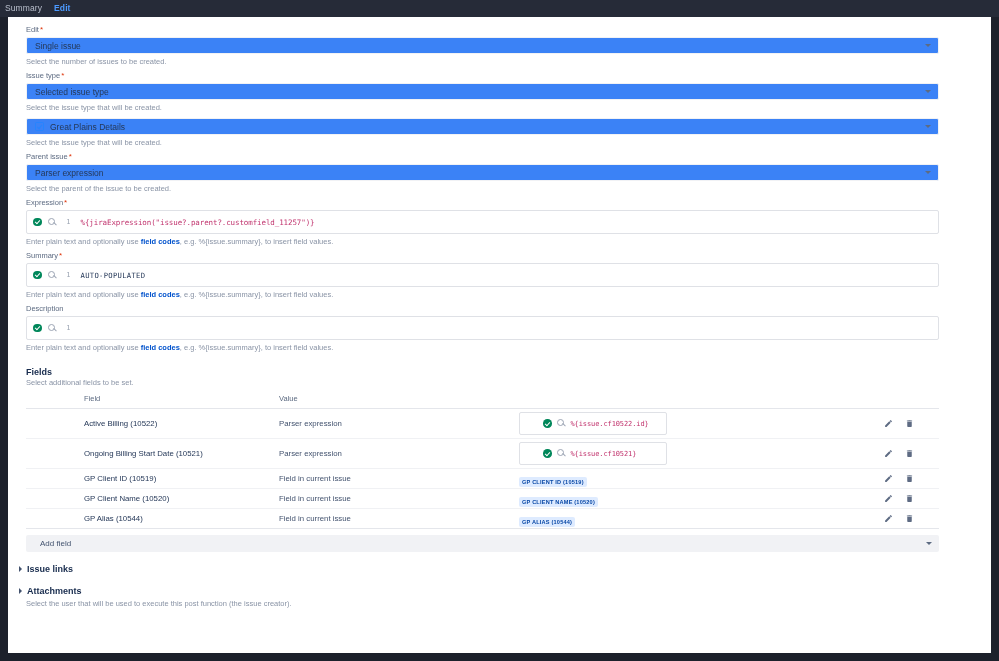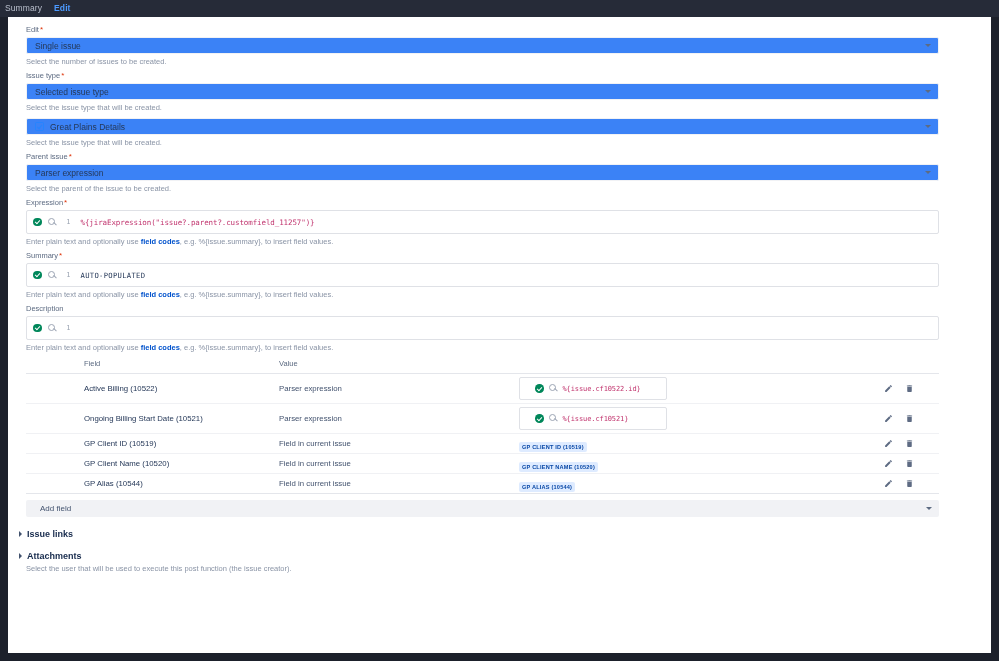"Fields" div.section-title { html: none -> <div>Fields</div> }
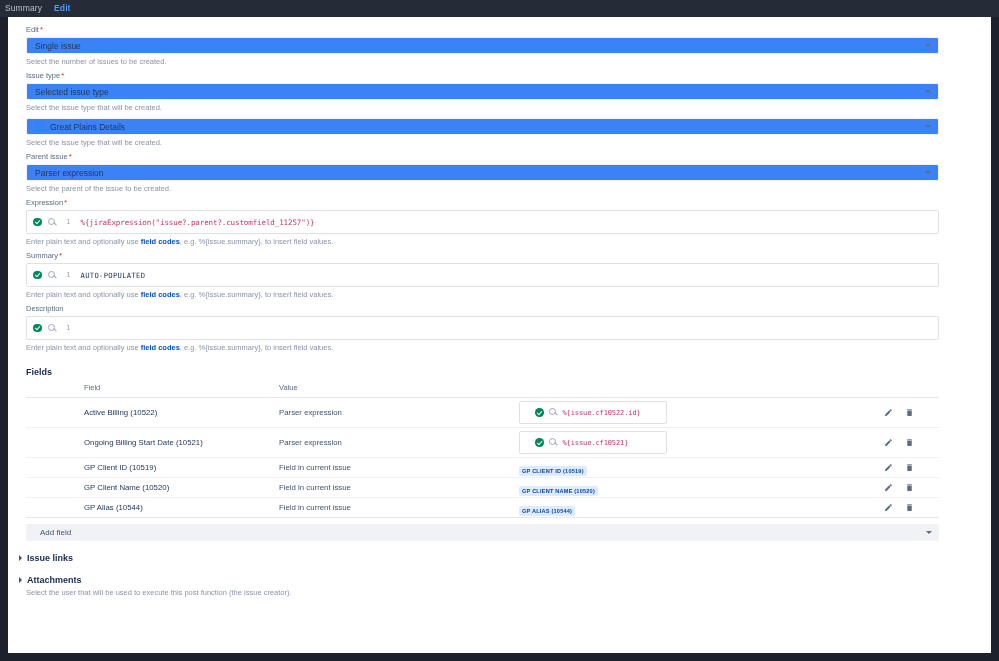"Select additional fields to be" div.help { html: none -> <div>Select additional fields to be set.</div> }
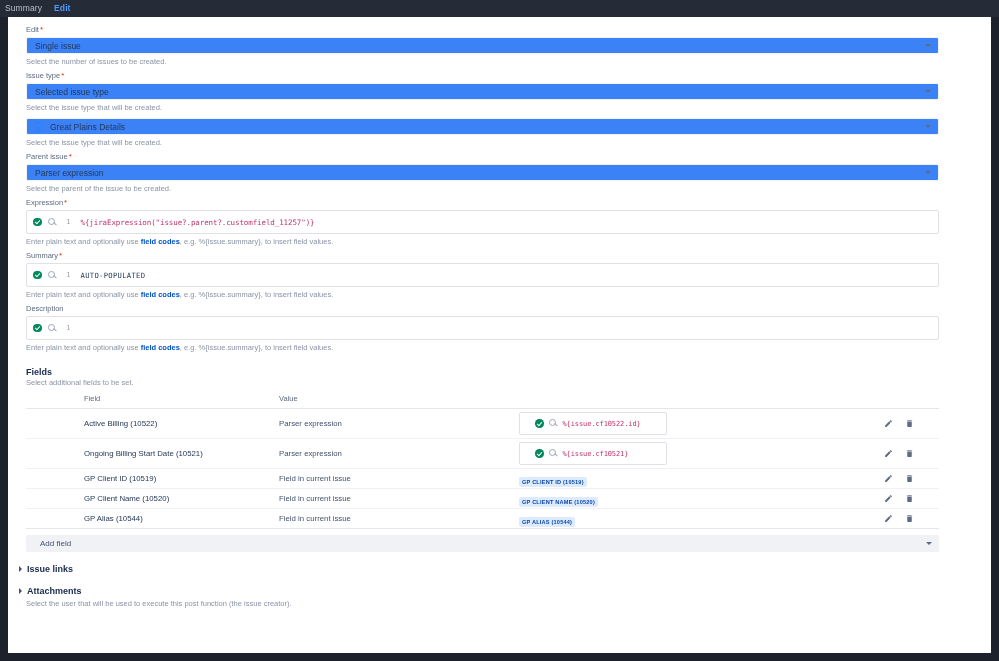"%{issue.cf10522.id}" .mini-editor { padding: 0 15px -> 0 23px }
